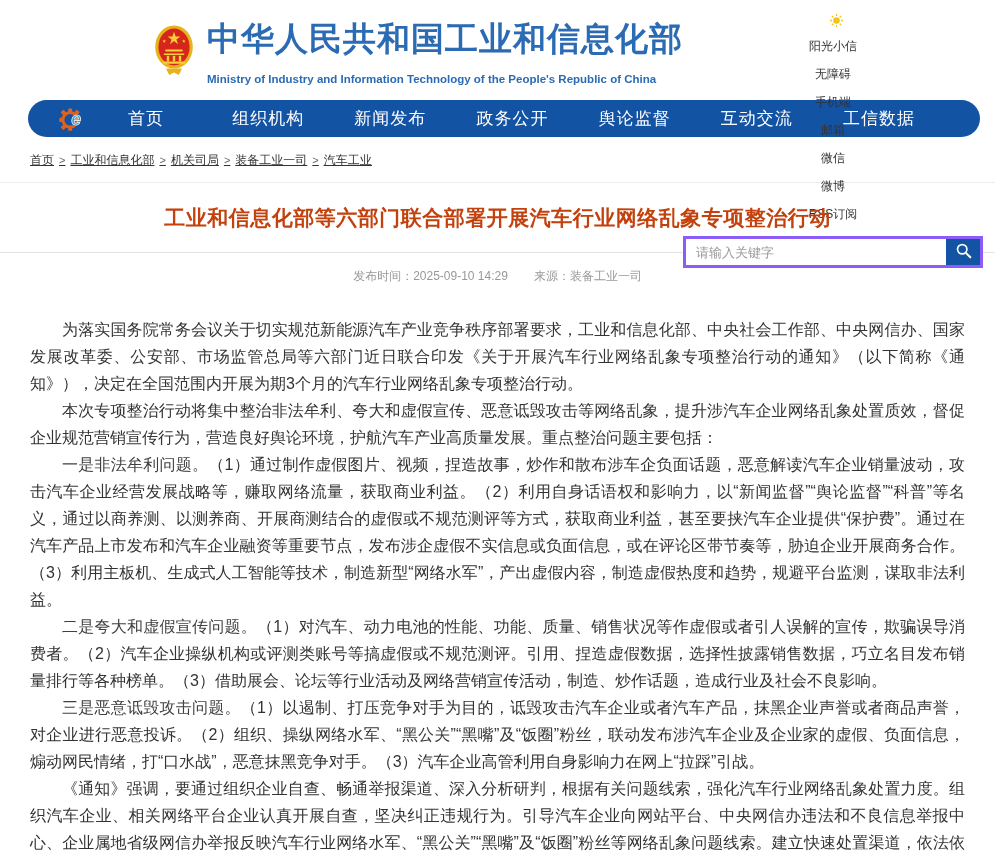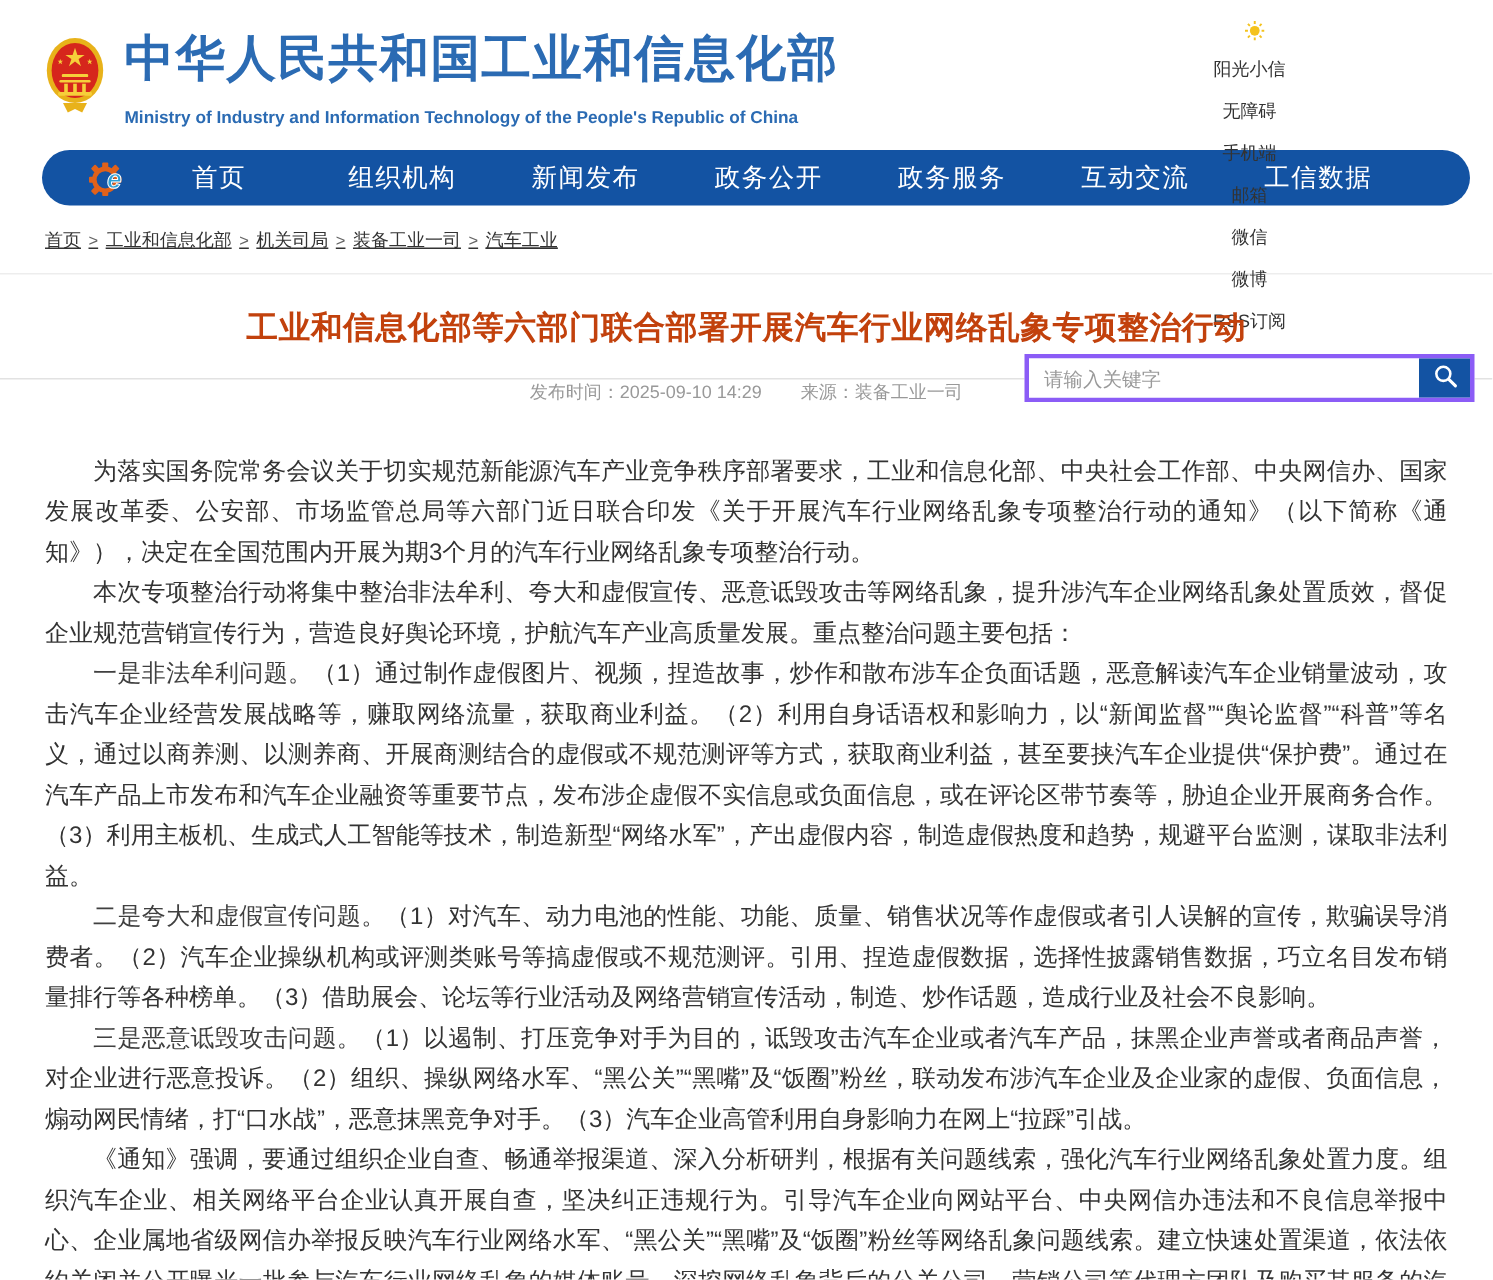"中华人民共和国工业和信息化部" .header { justify-content: space-between -> flex-end }
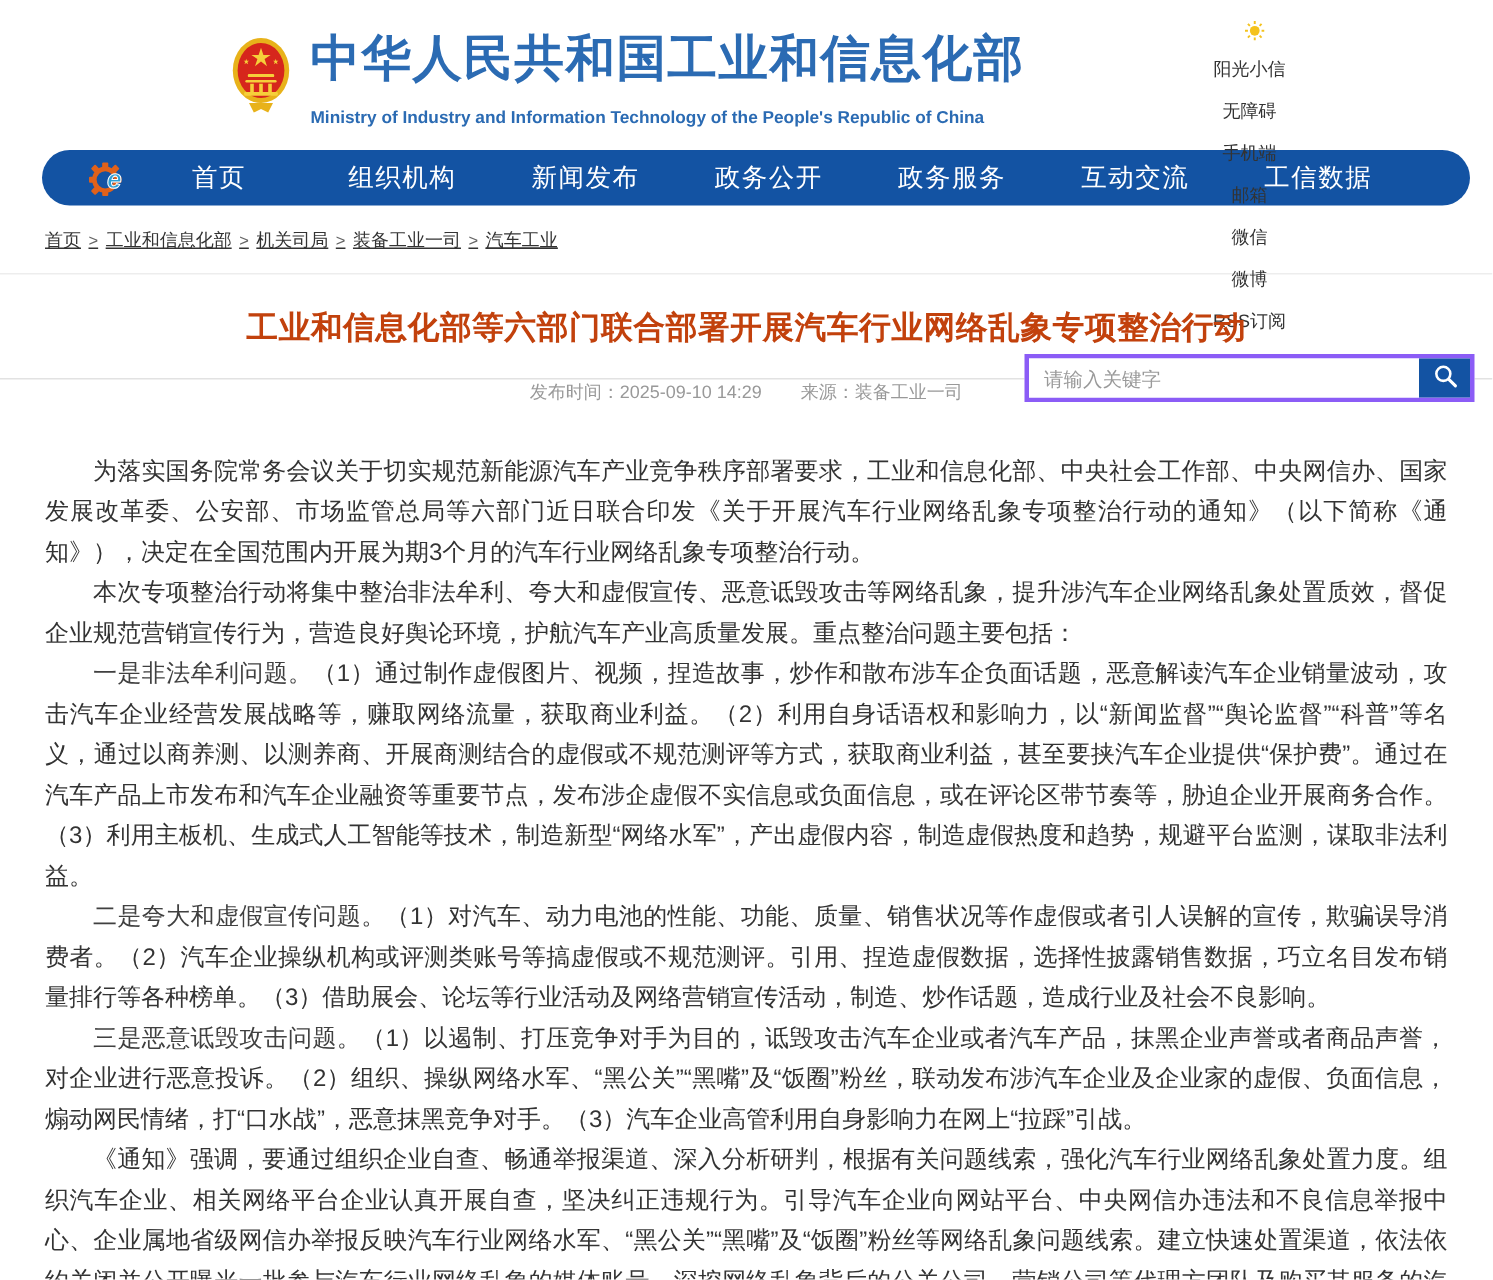"政务服务" a.nav-item { text: 政务服务 -> 舆论监督 }
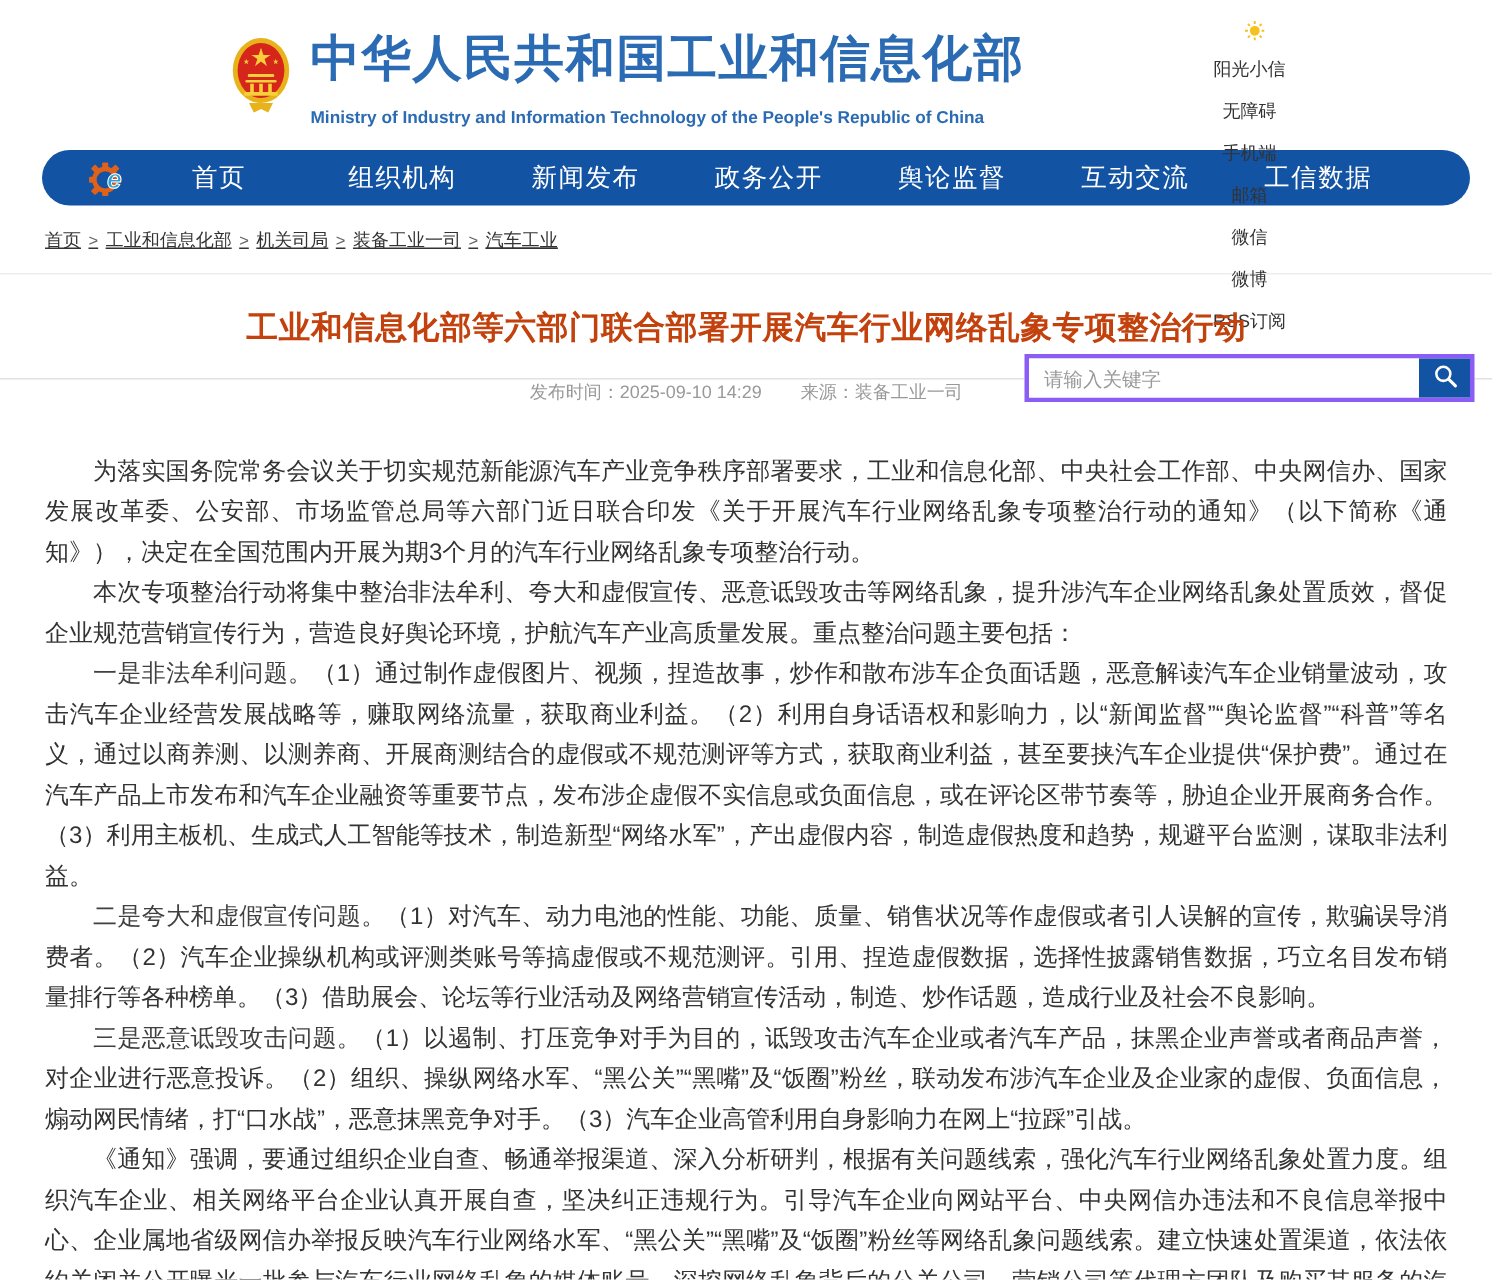"发布时间：2025-09-10 14:29 来源：装备工业一司" .article-meta { margin-top: none -> 15px }
